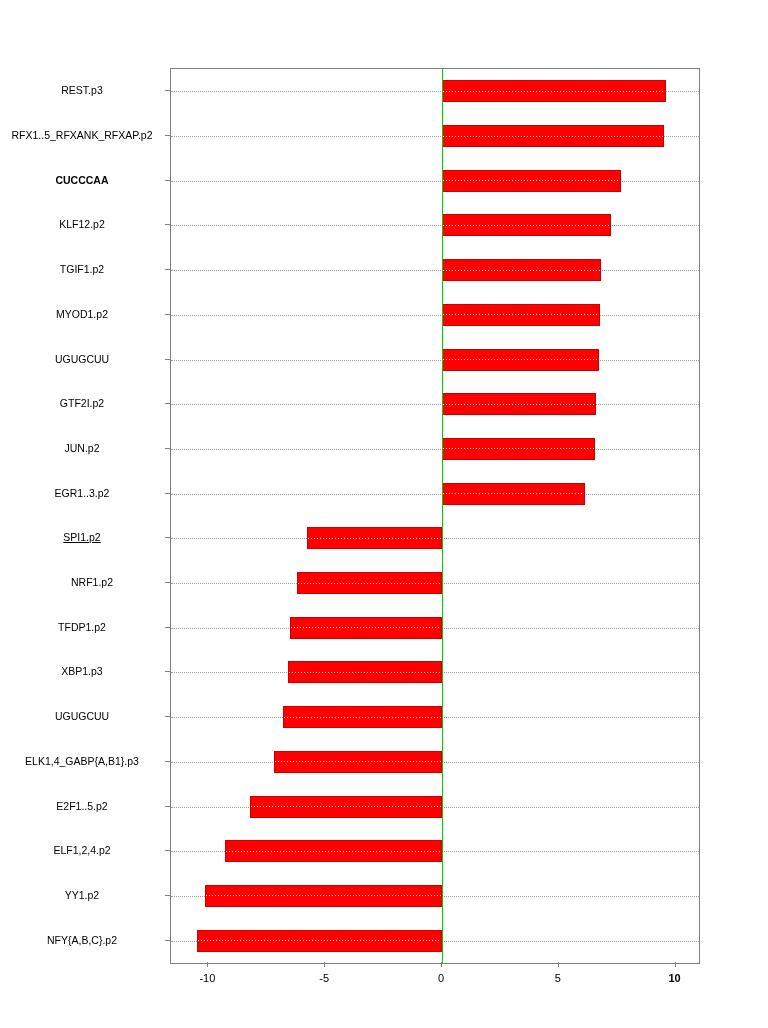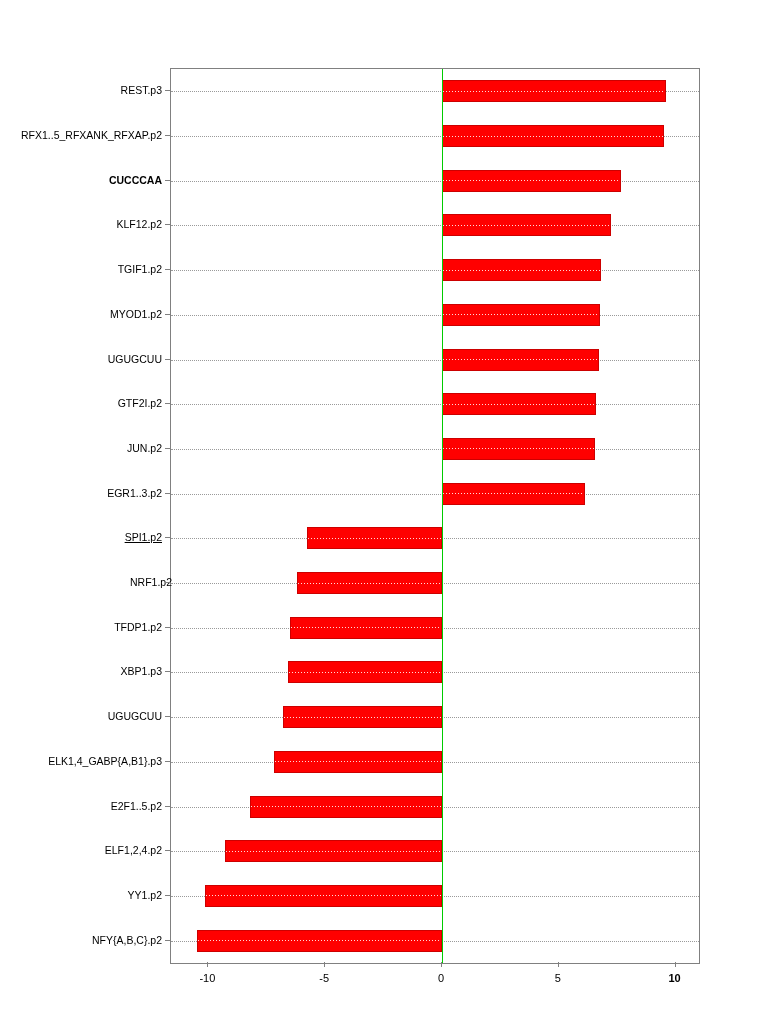"REST.p3" .ylabel { text-align: right -> center }
